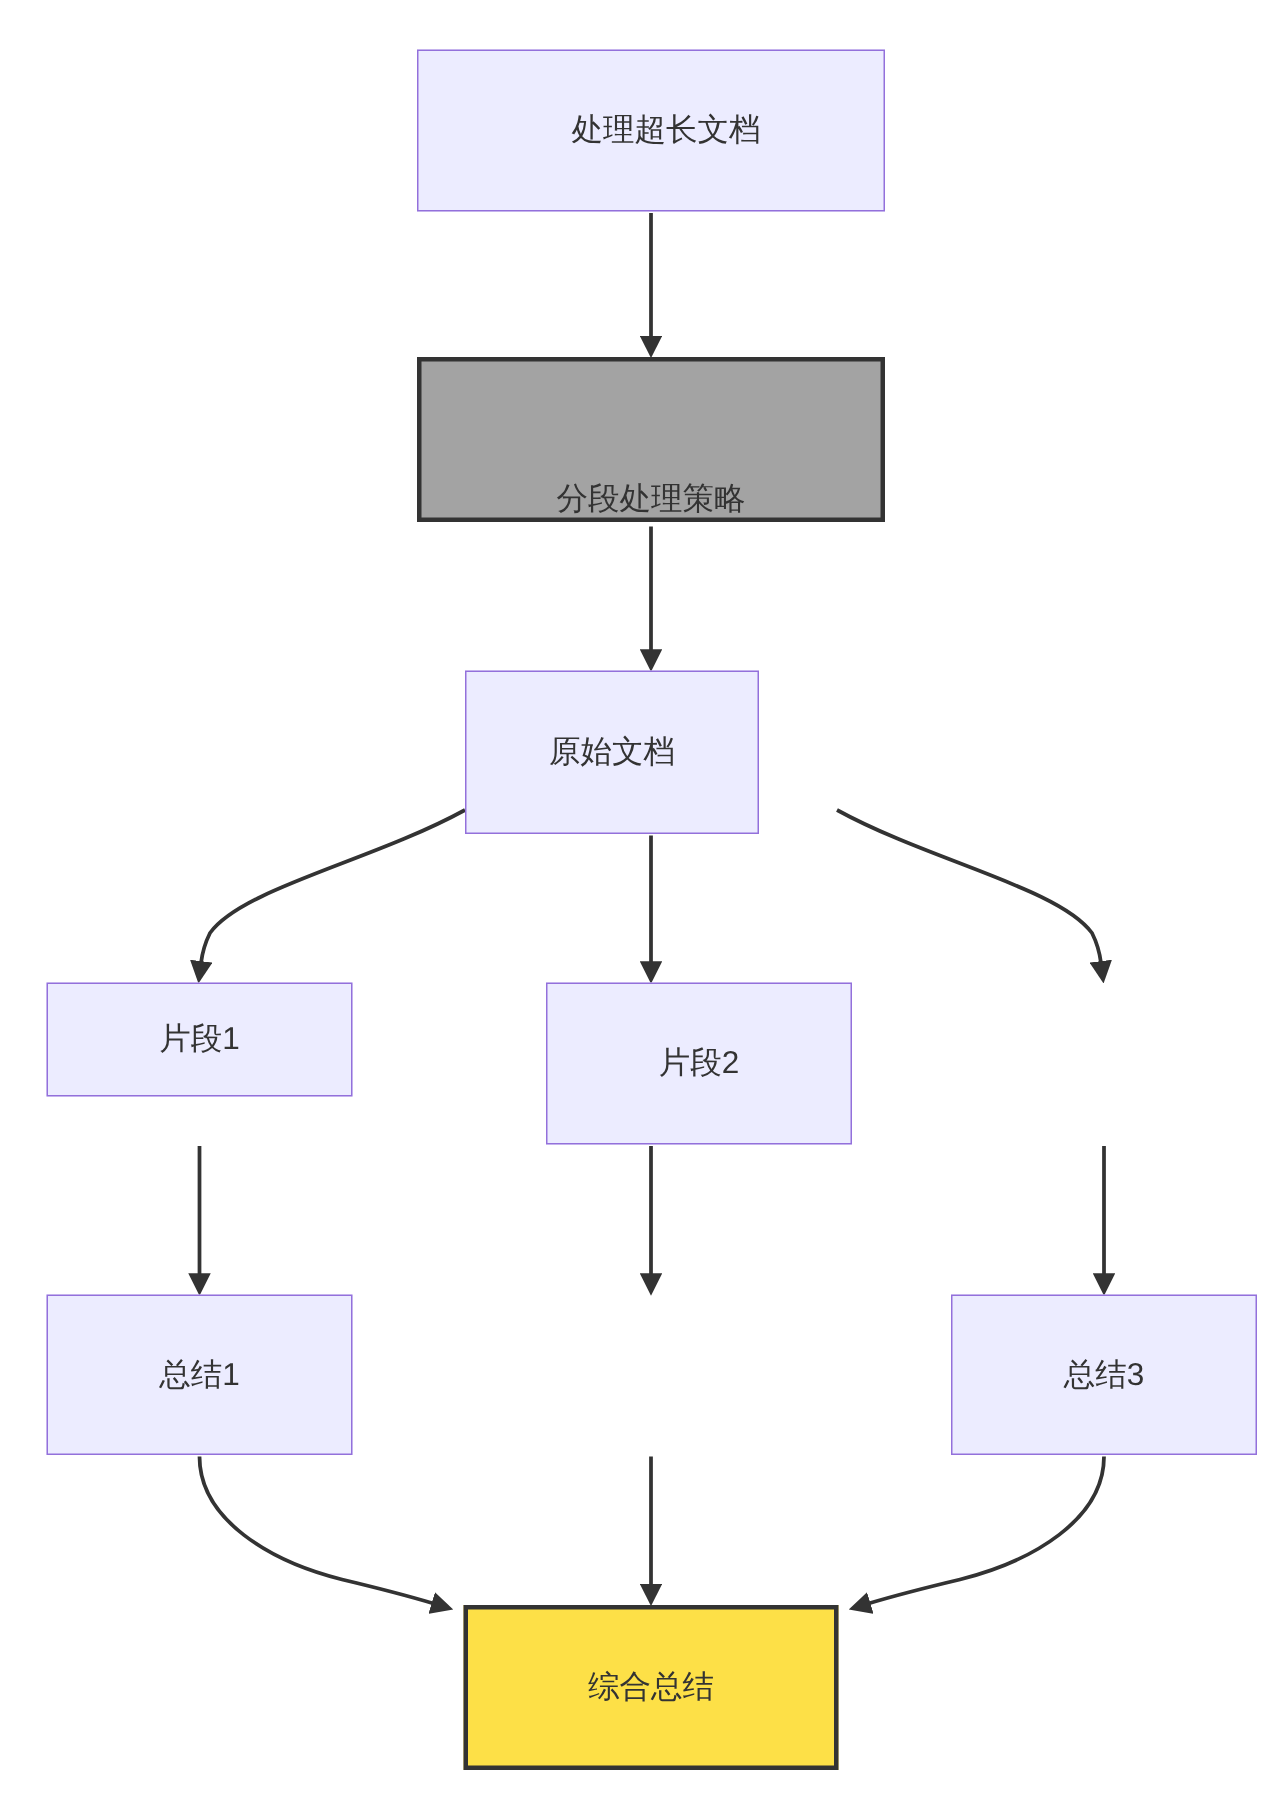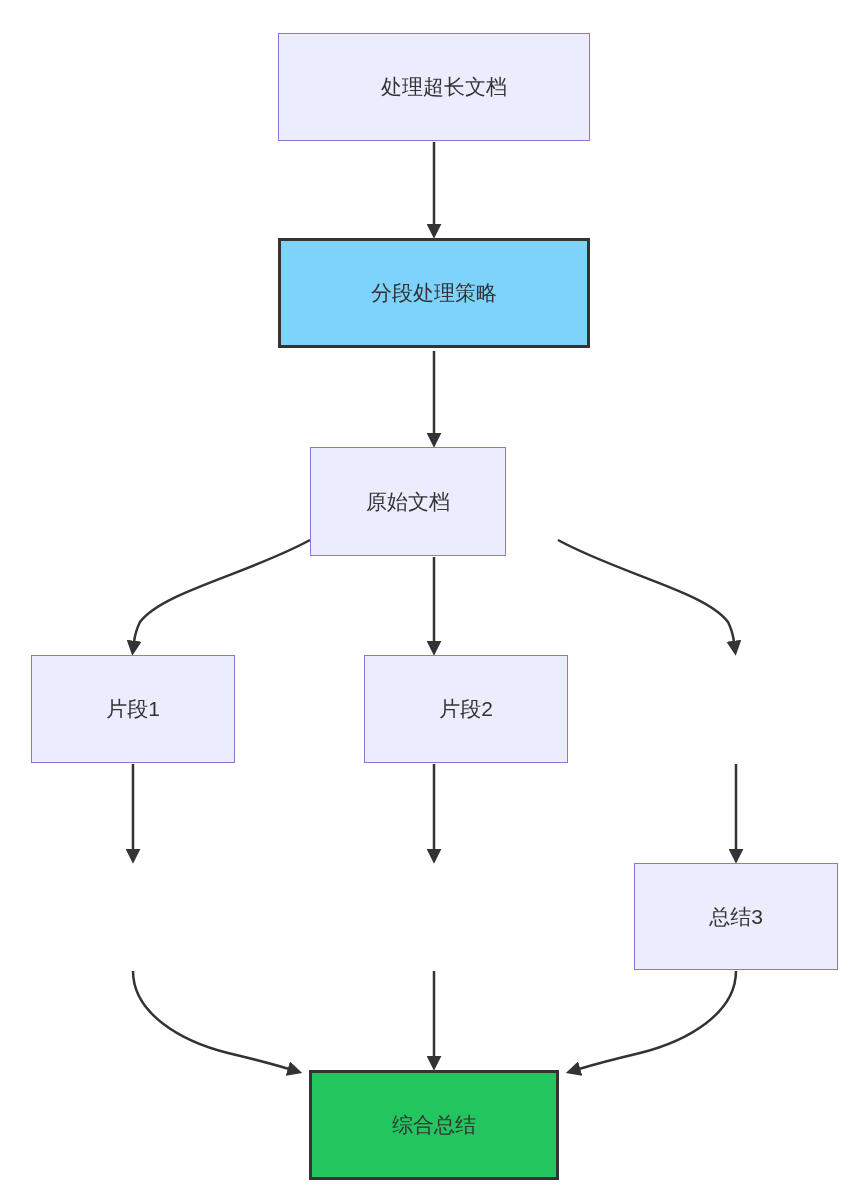"分段处理策略" .node--emphasis { align-items: none -> flex-end; background: #7dd3fc -> #a3a3a3 }
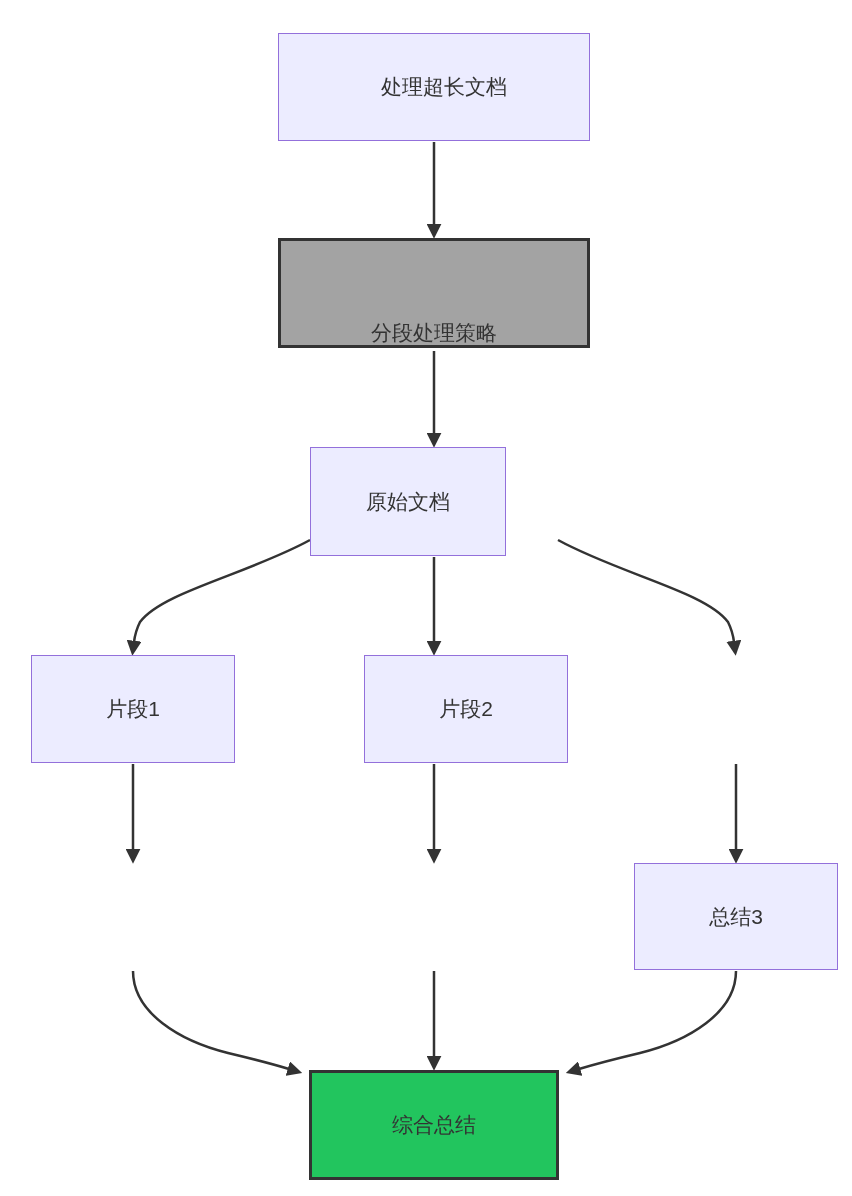"片段1" .n-frag1 { height: 108px -> 76px }
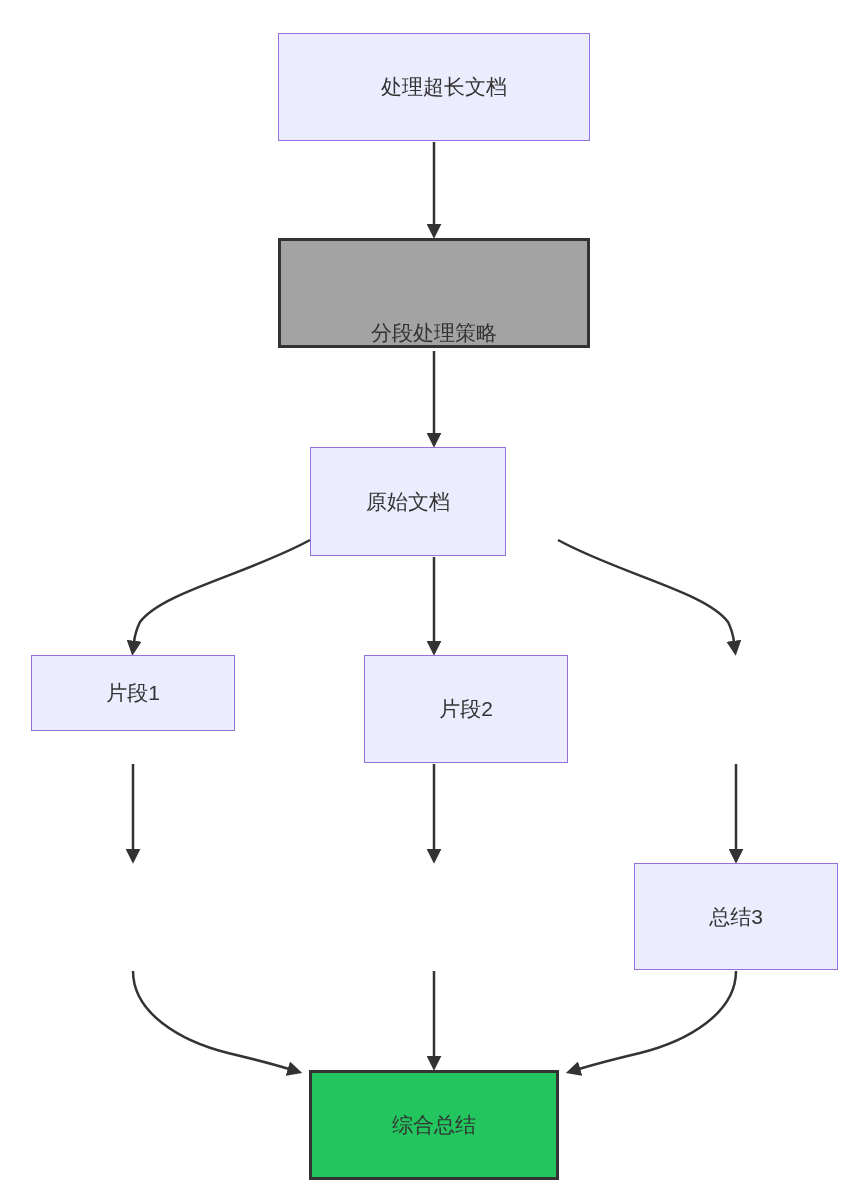"总结1" div.node { html: none -> <div> <span>总结1</span> </div> }
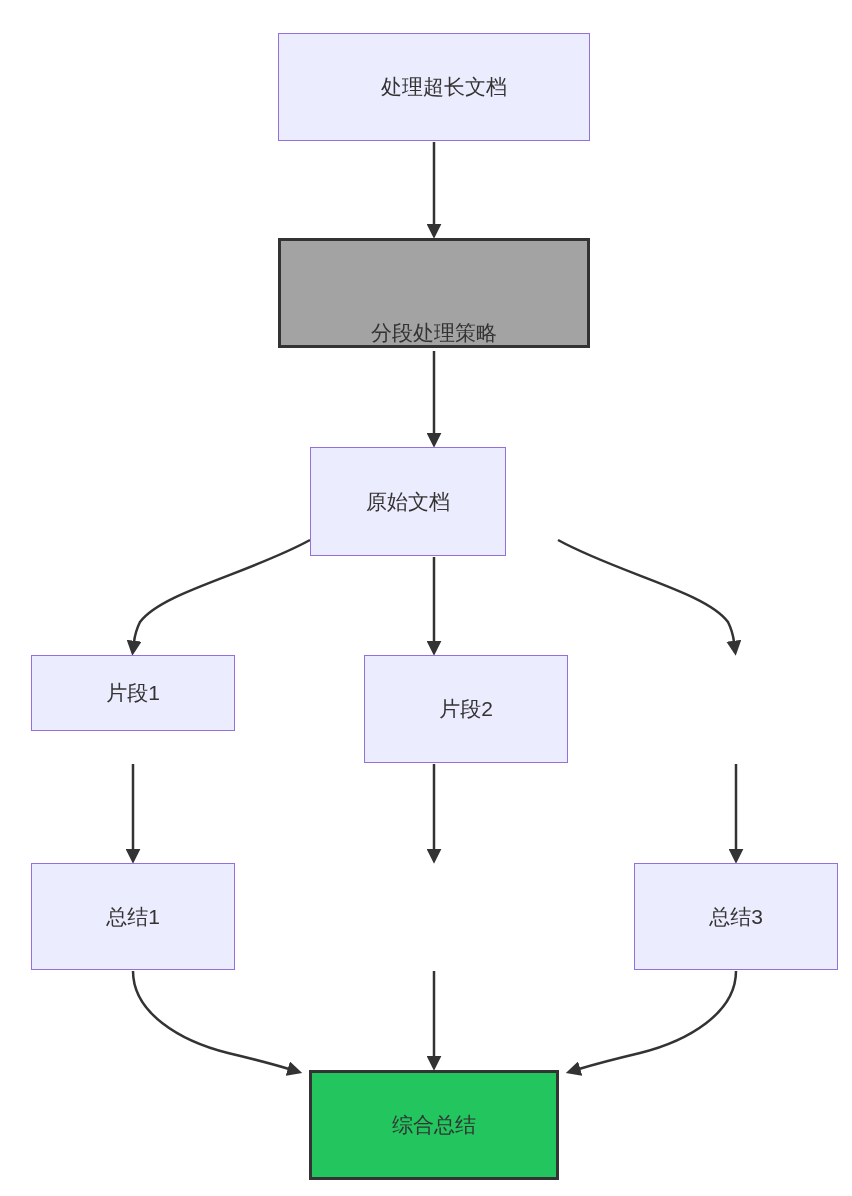"综合总结" .node--success { background: #22c55e -> #fde047 }
